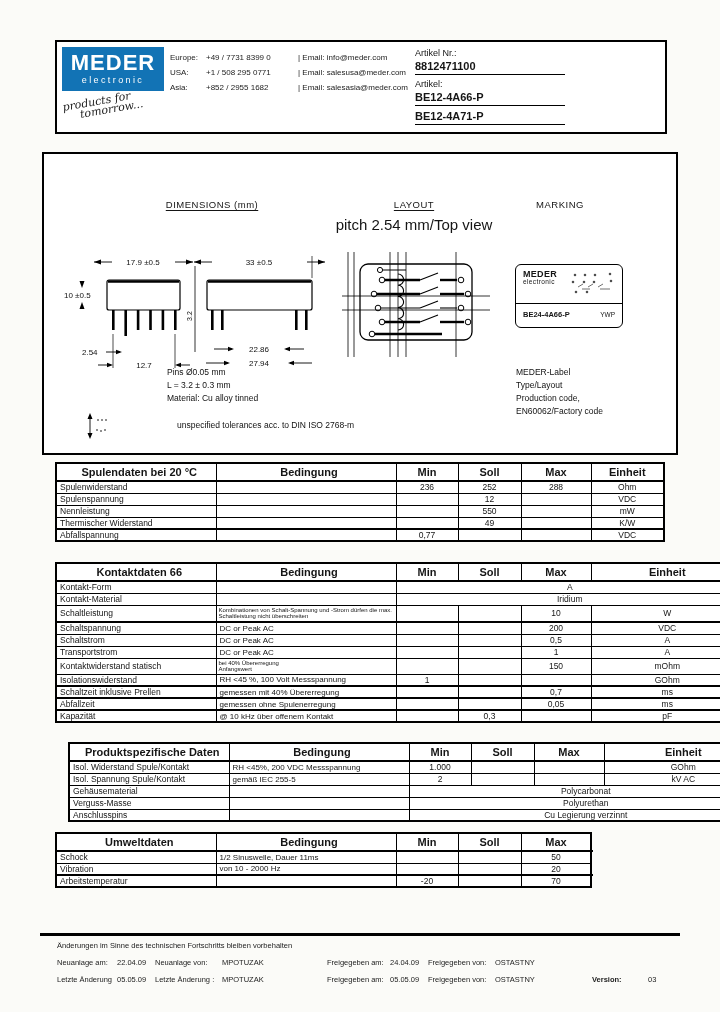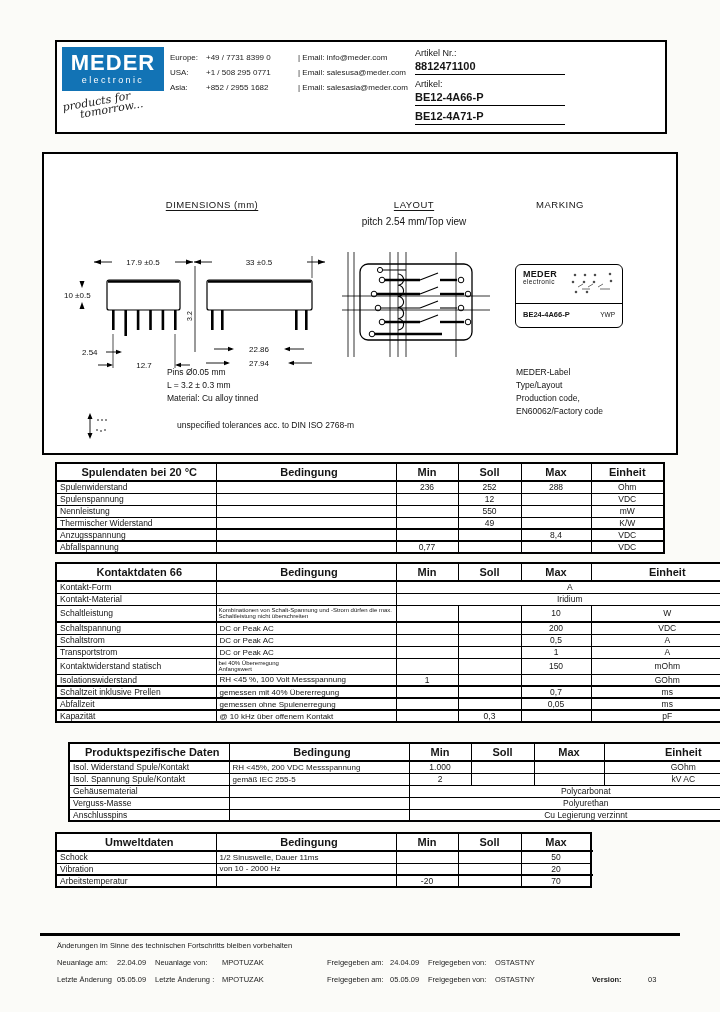"pitch 2.54 mm/Top view" div.abs { font-size: 10px -> 15px }
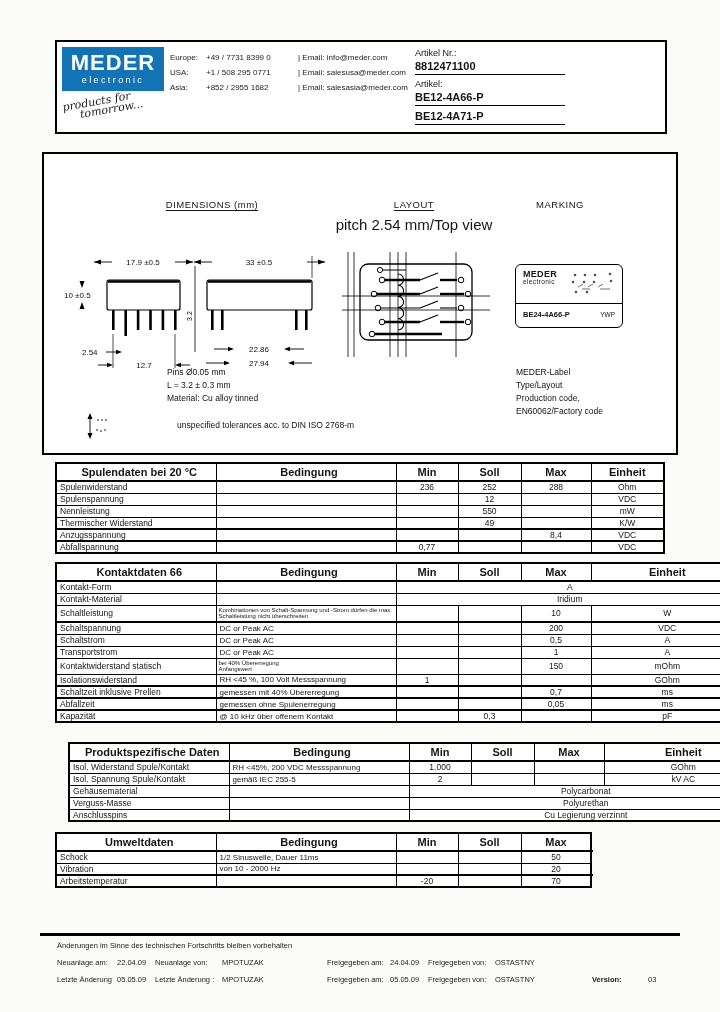"Anzugsspannung" tr.thick { html: <tr> <td>Anzugsspannung</td> <td></td> <td></td> <td></td> <td>8,4</td> <td>VDC</td> </tr> -> none }
